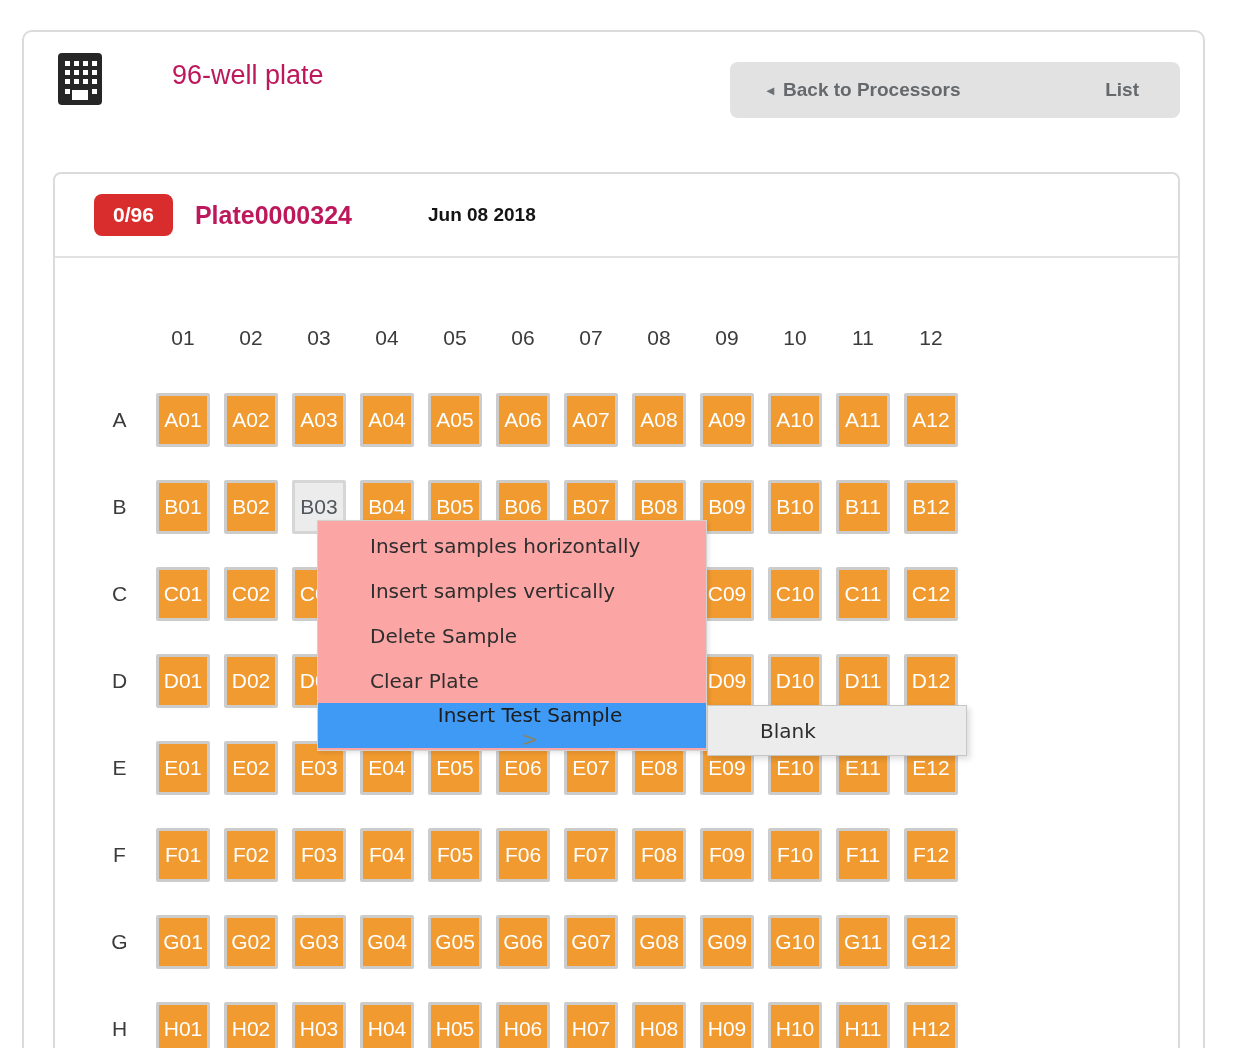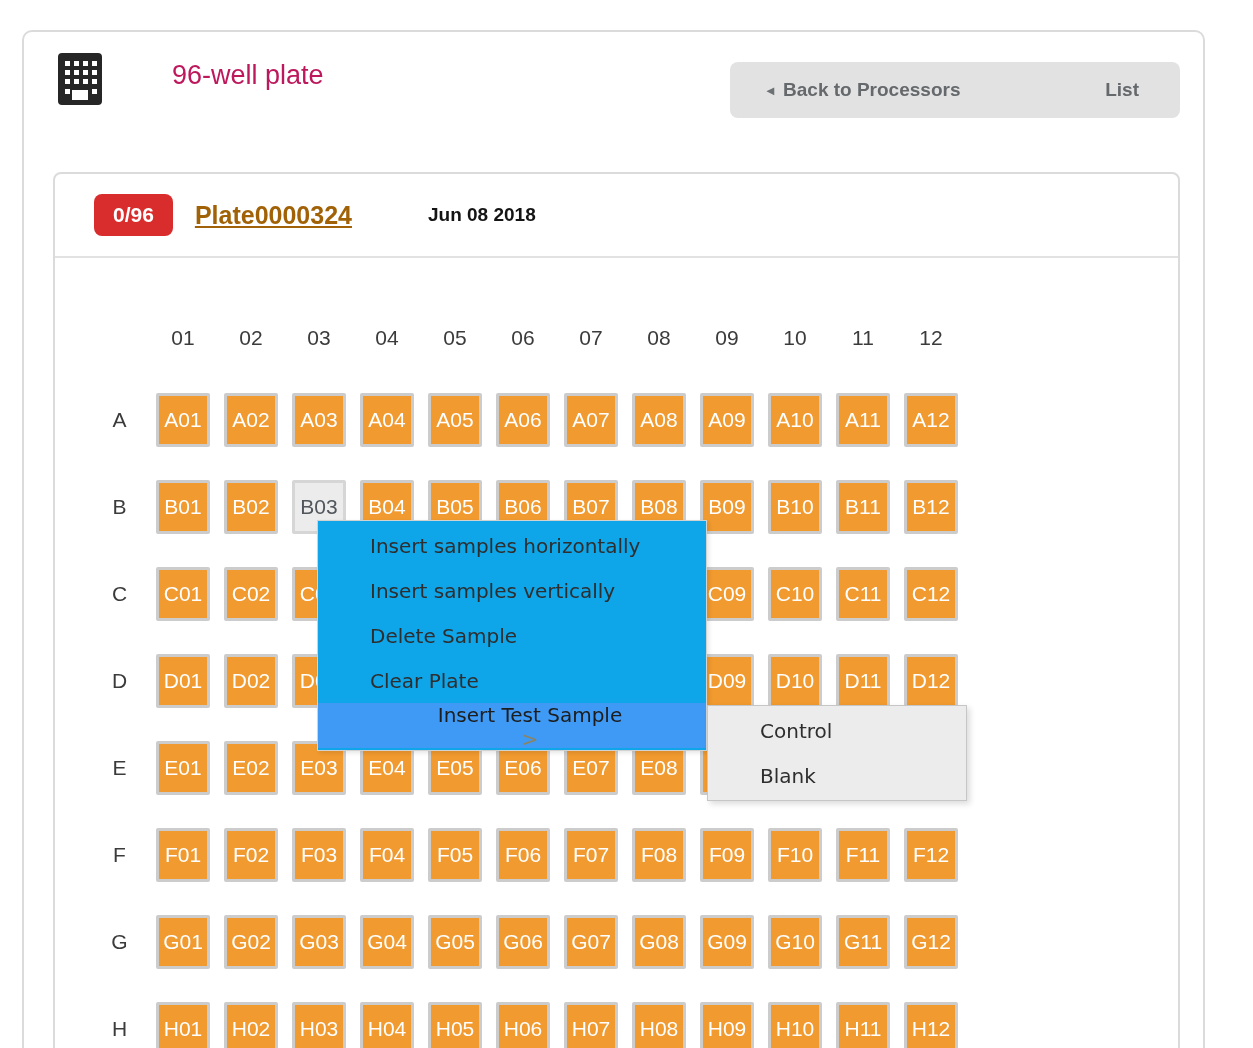"Plate0000324" .plate-name { color: #a16207 -> #be185d; text-decoration: underline -> none }
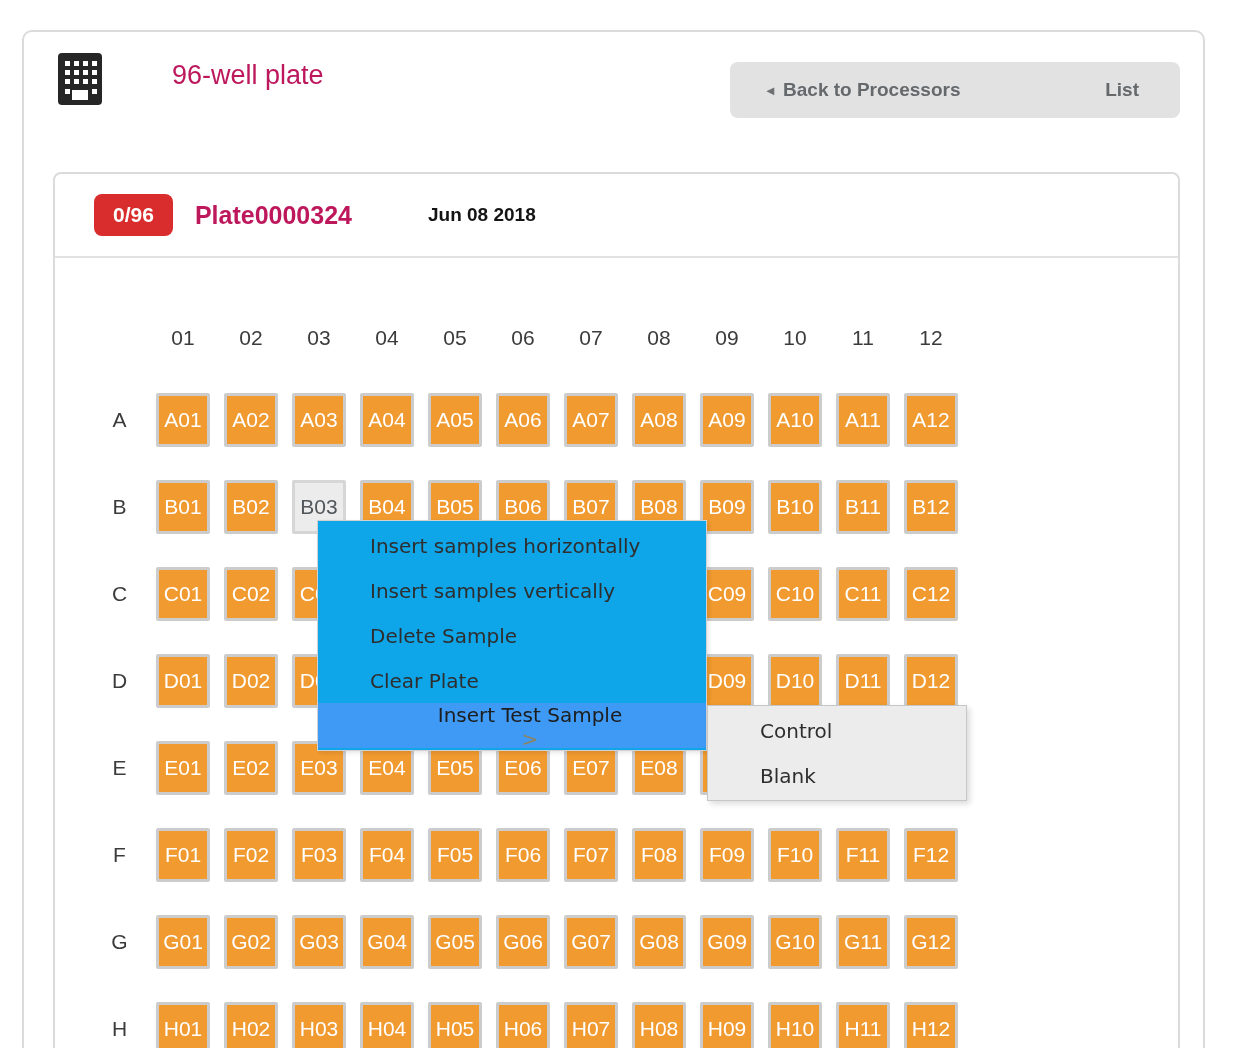"Insert samples horizontally" .context-menu { background: #0ea5e9 -> #fca5a5 }
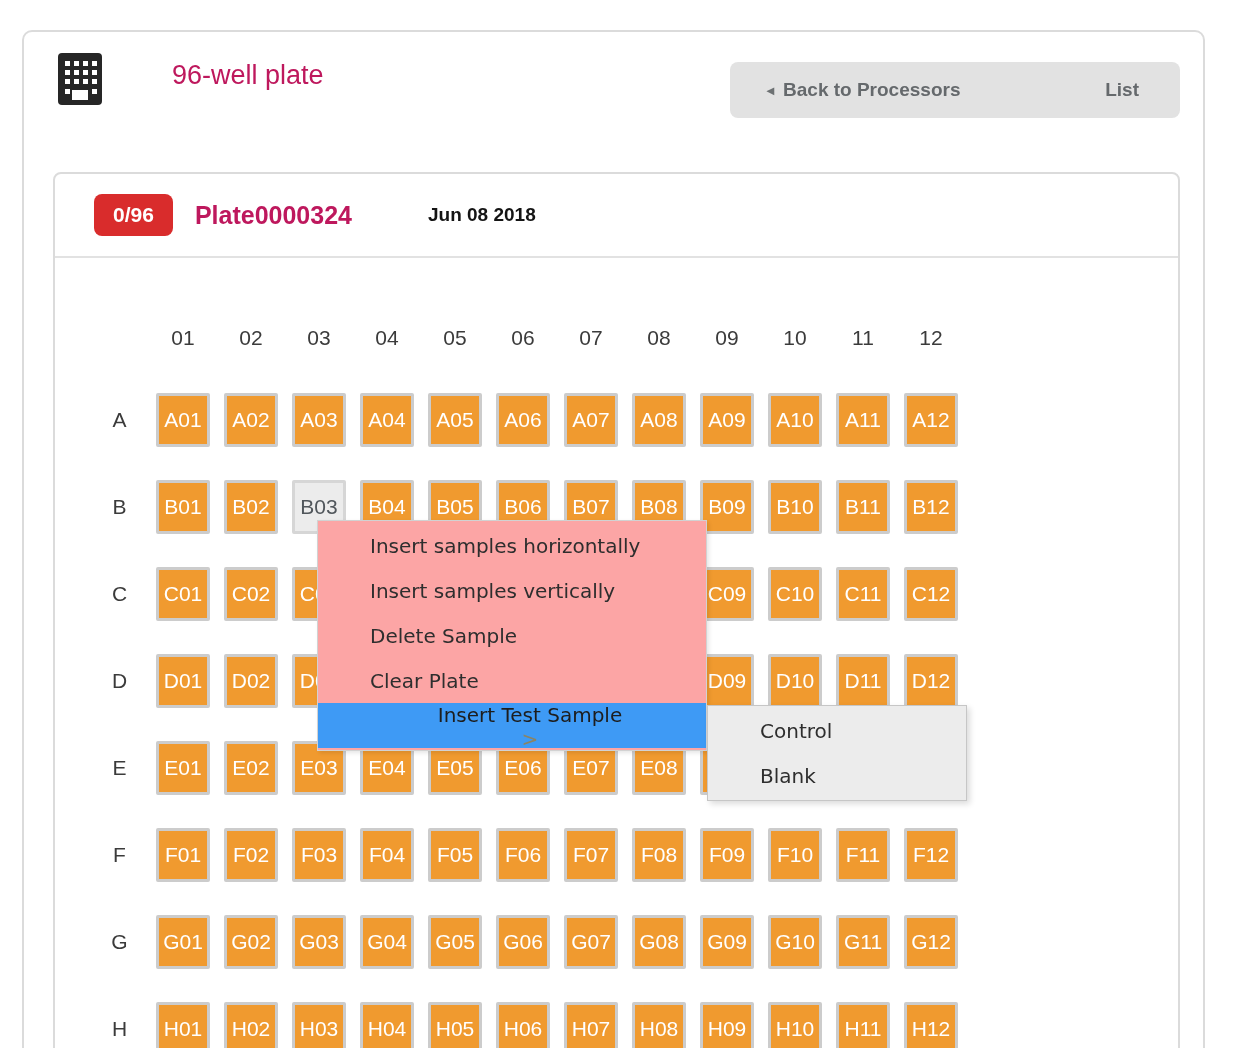"Control" div.menu-item { html: <div>Control</div> -> none }
